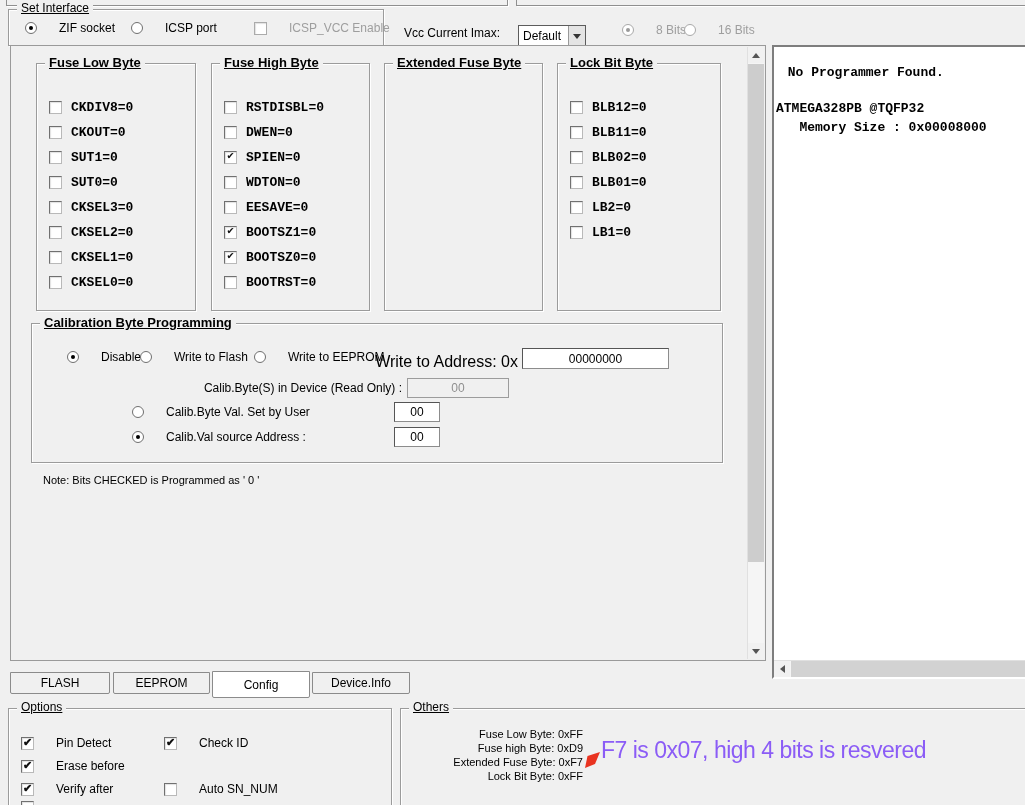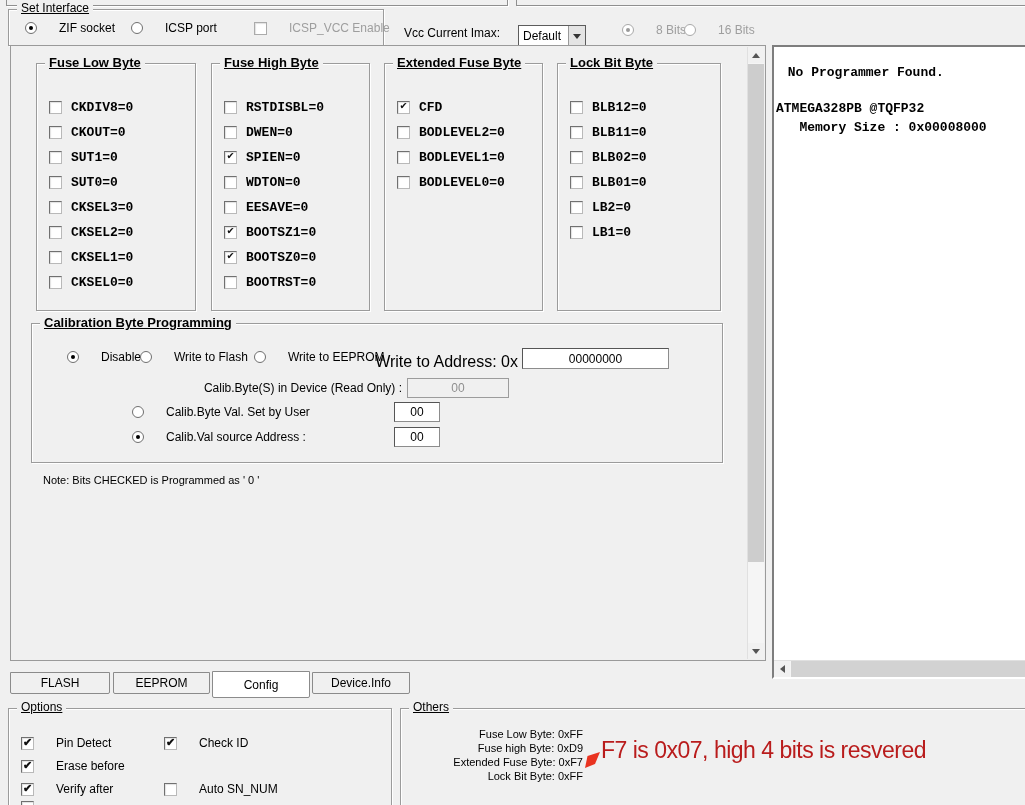"CFD" div.fuse-items { html: <div> <div> <span></span> <span>CFD</span> </div> <div> <span></span> <span>BODLEVEL2=0</span> </div> <div> <span></span> <span>BODLEVEL1=0</span> </div> <div> <span></span> <span>BODLEVEL0=0</span> </div> </div> -> none }
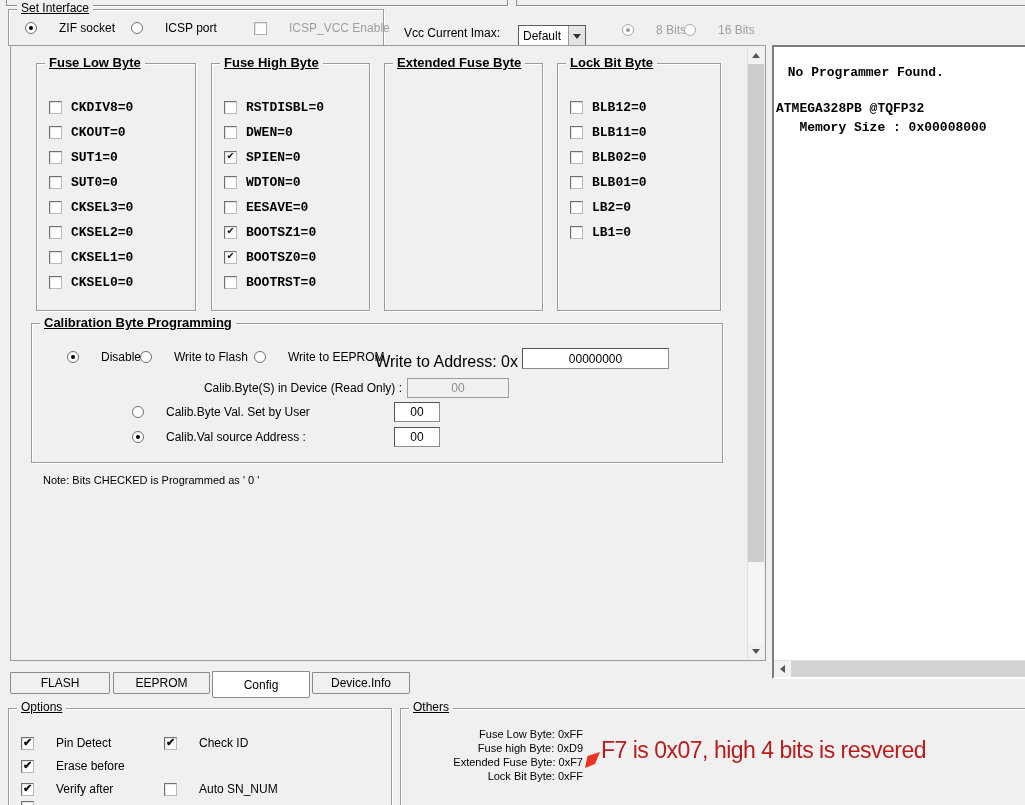"F7 is 0x07, high 4" div.annotation { color: #b91c1c -> #8b5cf6 }
